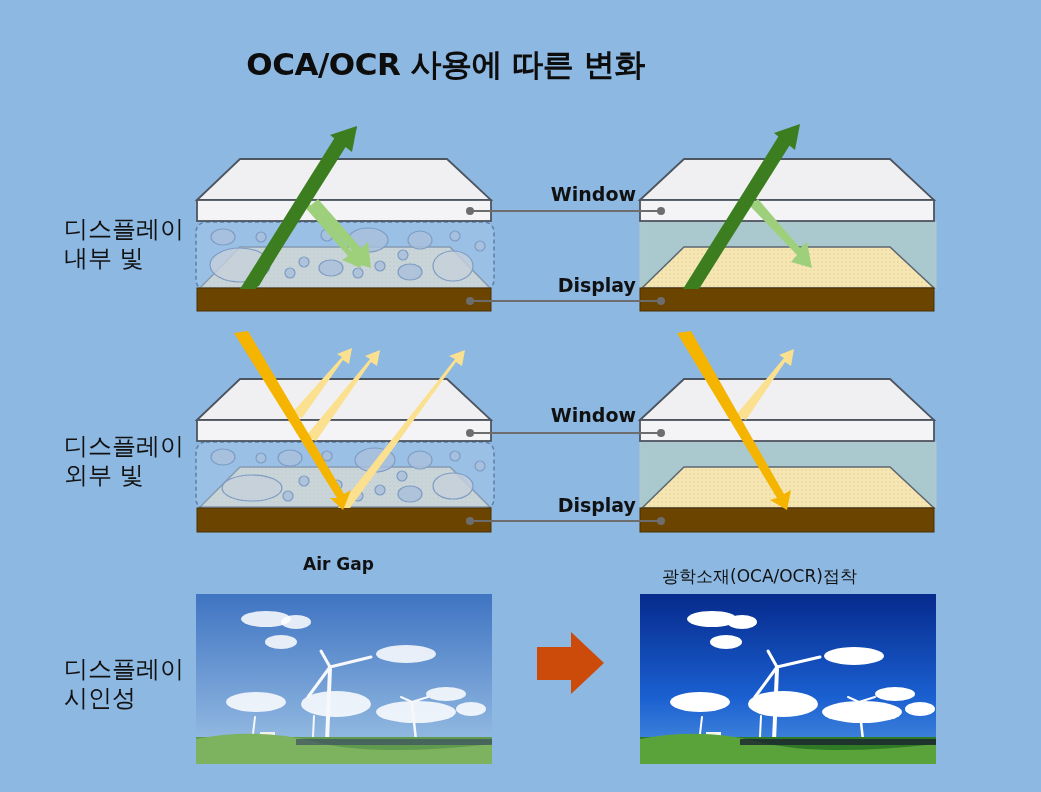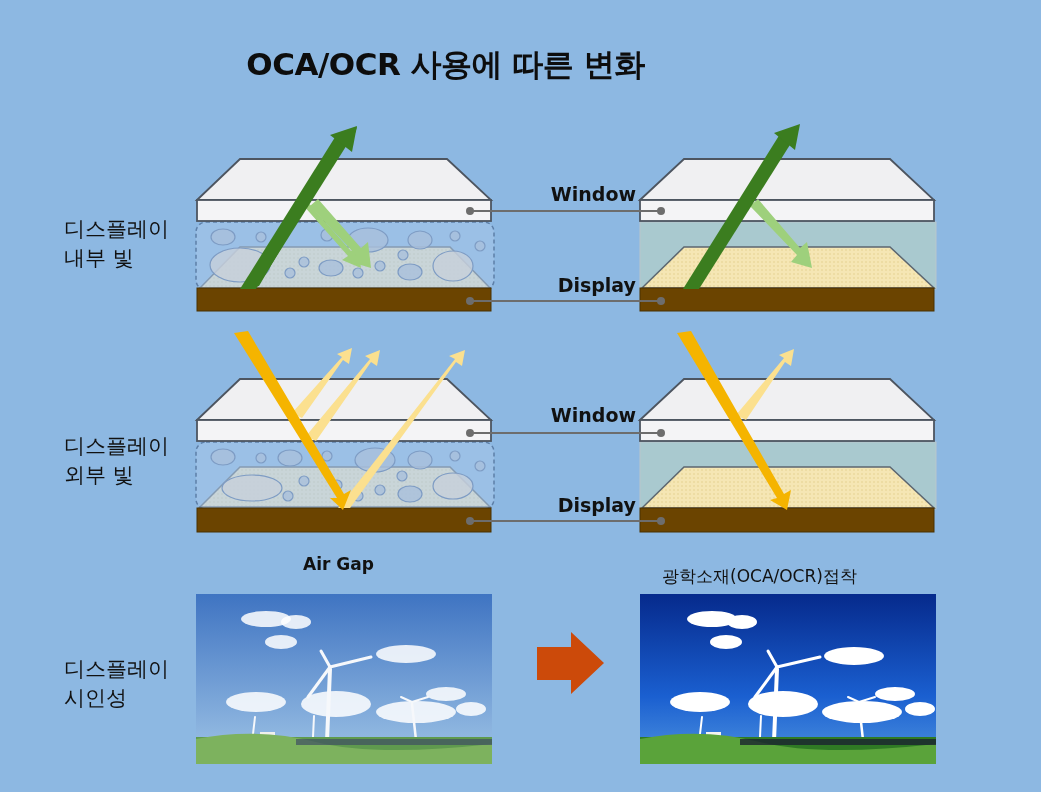"디스플레이" .row-label { font-size: 21px -> 24px }
